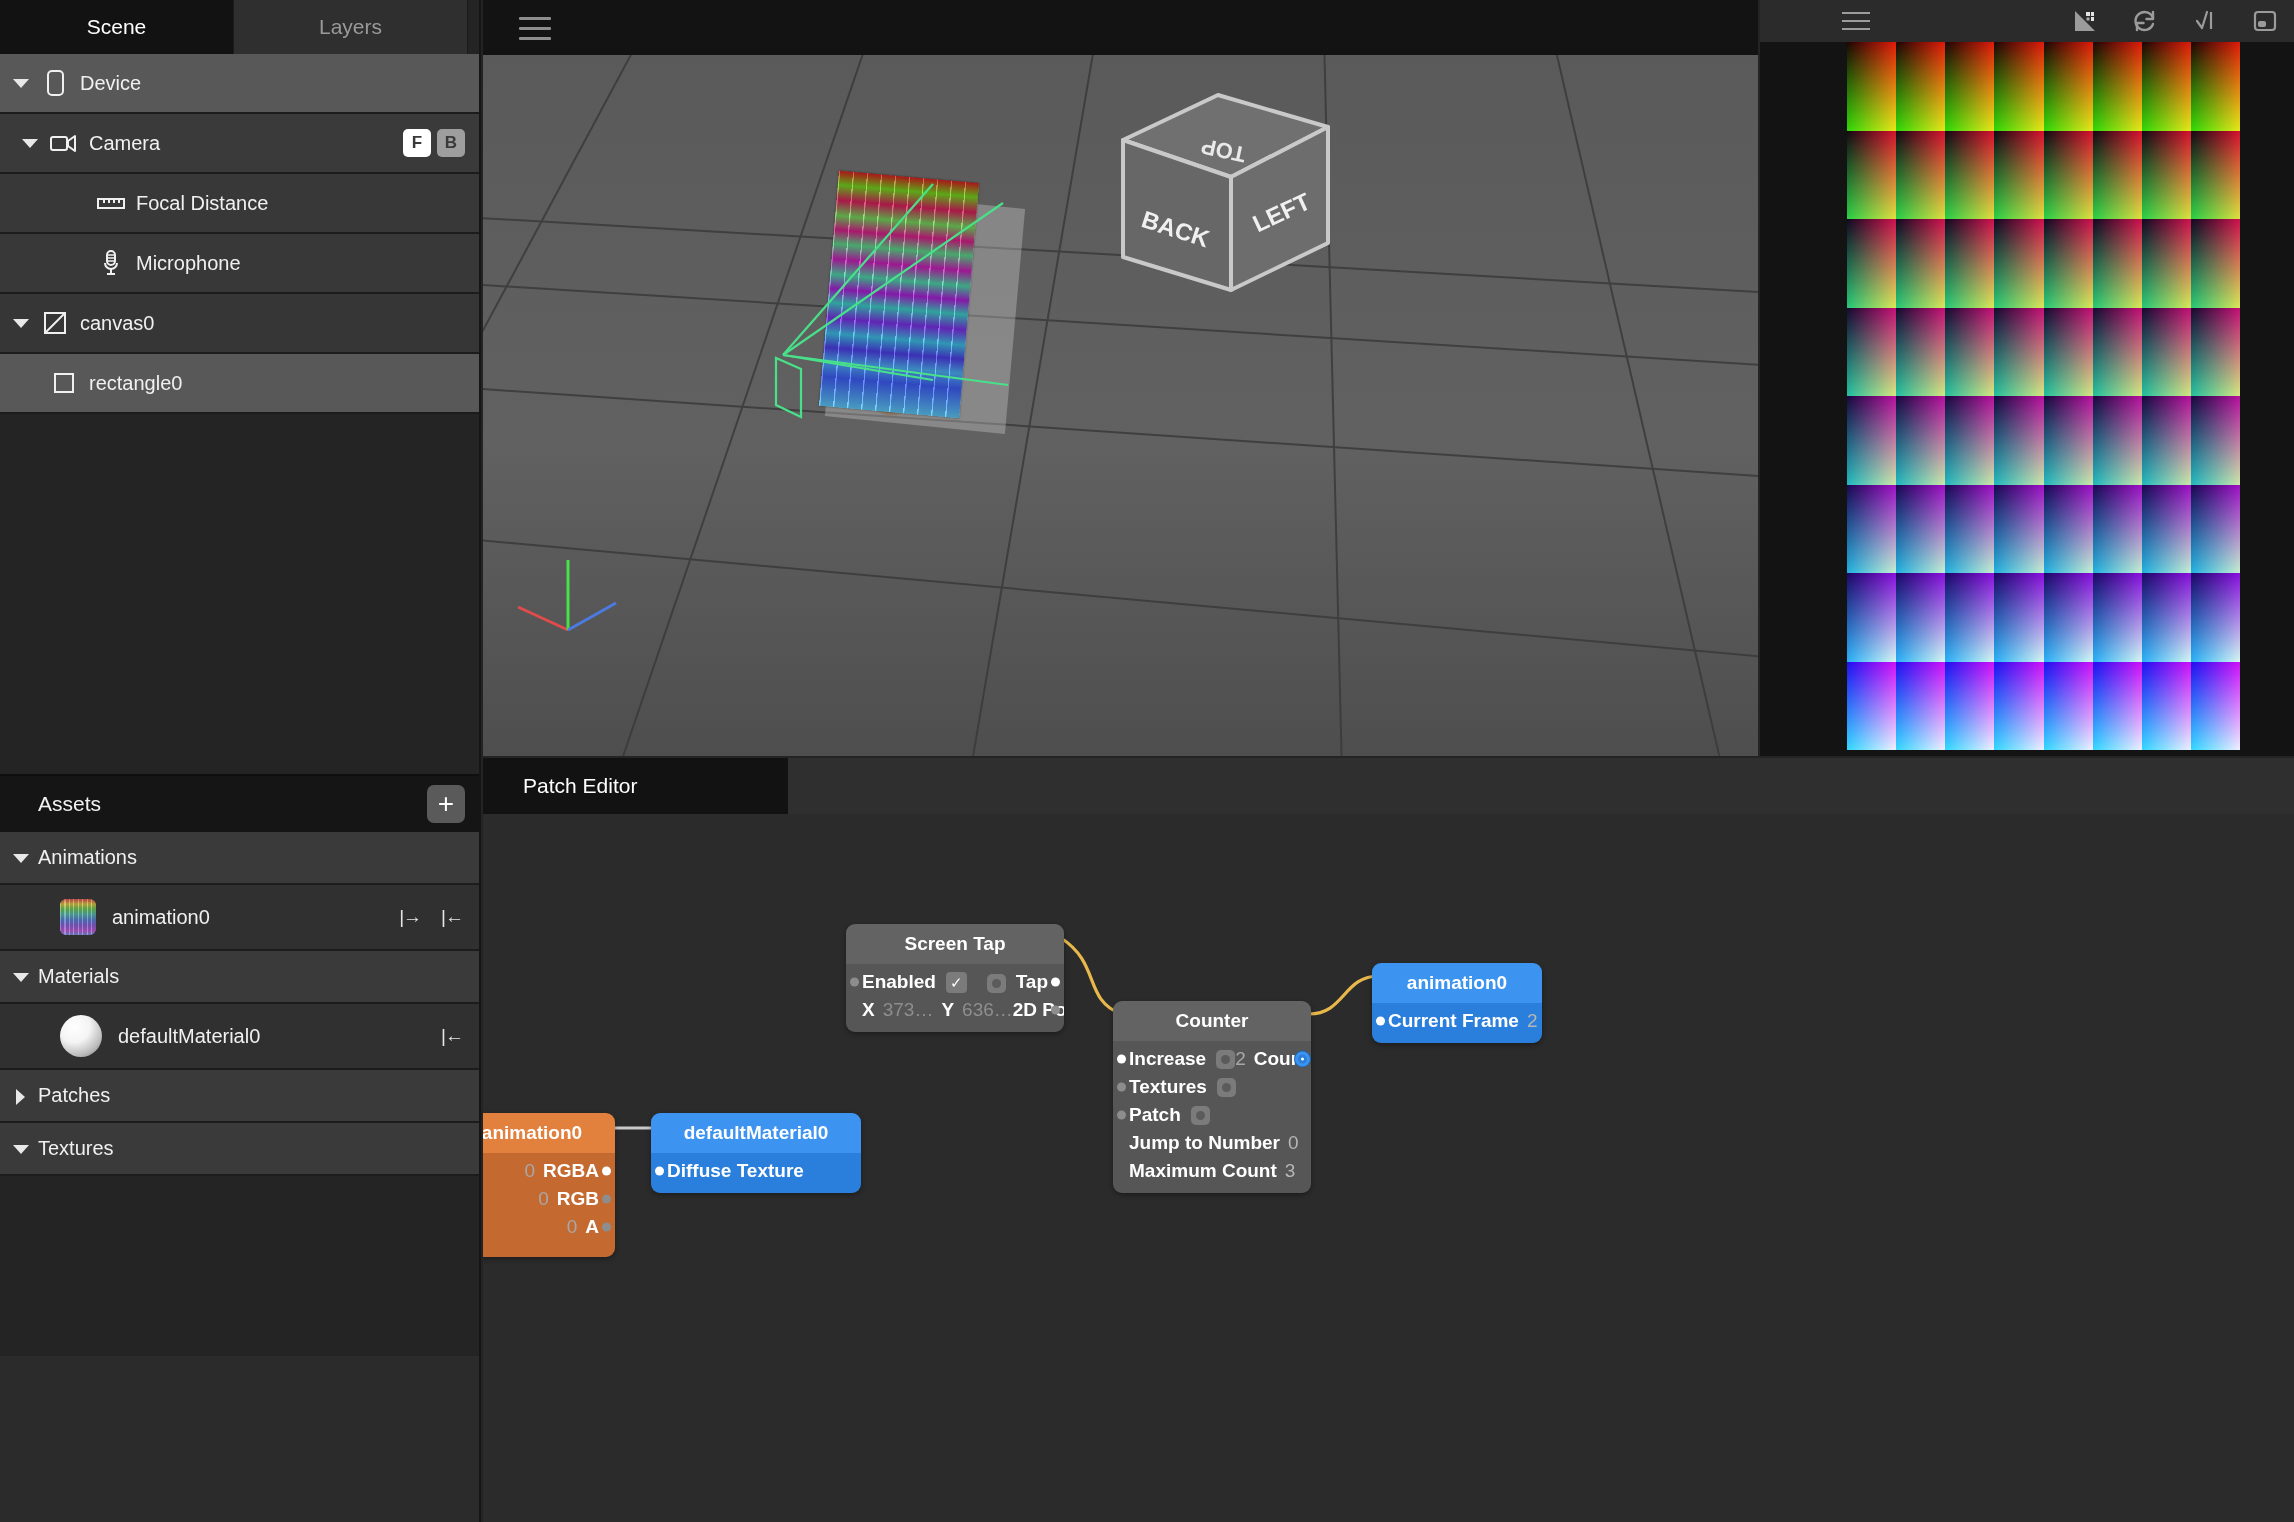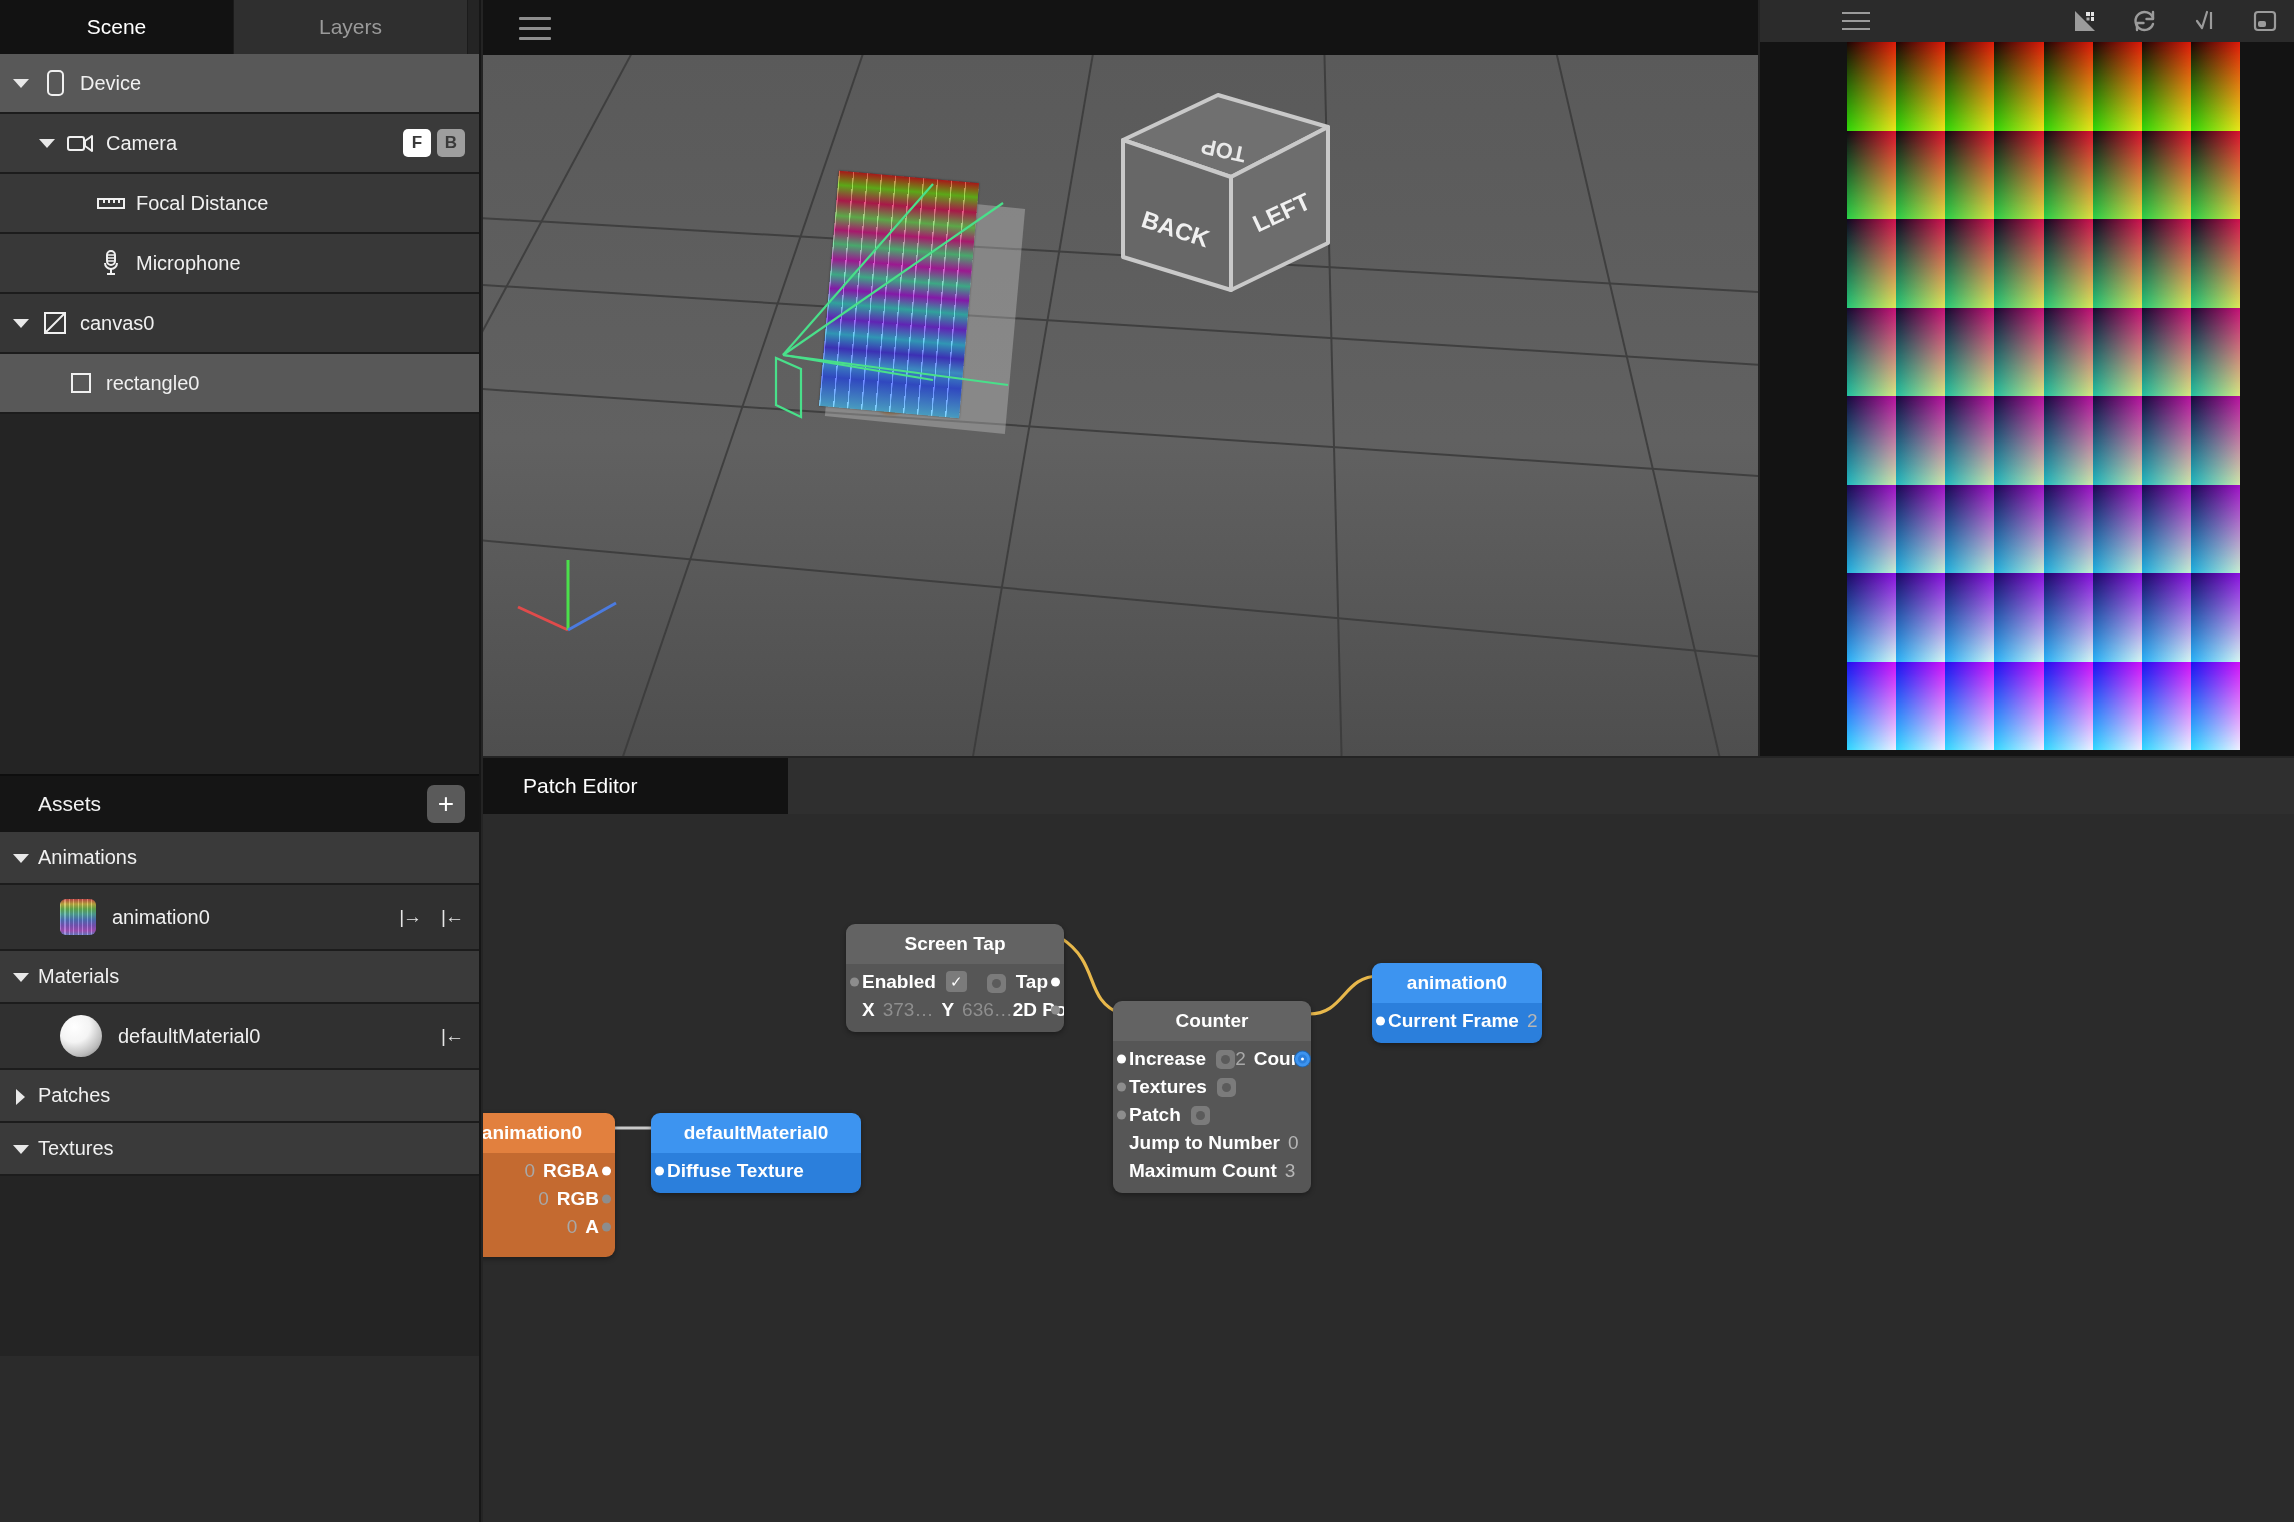"Camera" .tree-row.lvl1 { padding-left: 36px -> 19px }
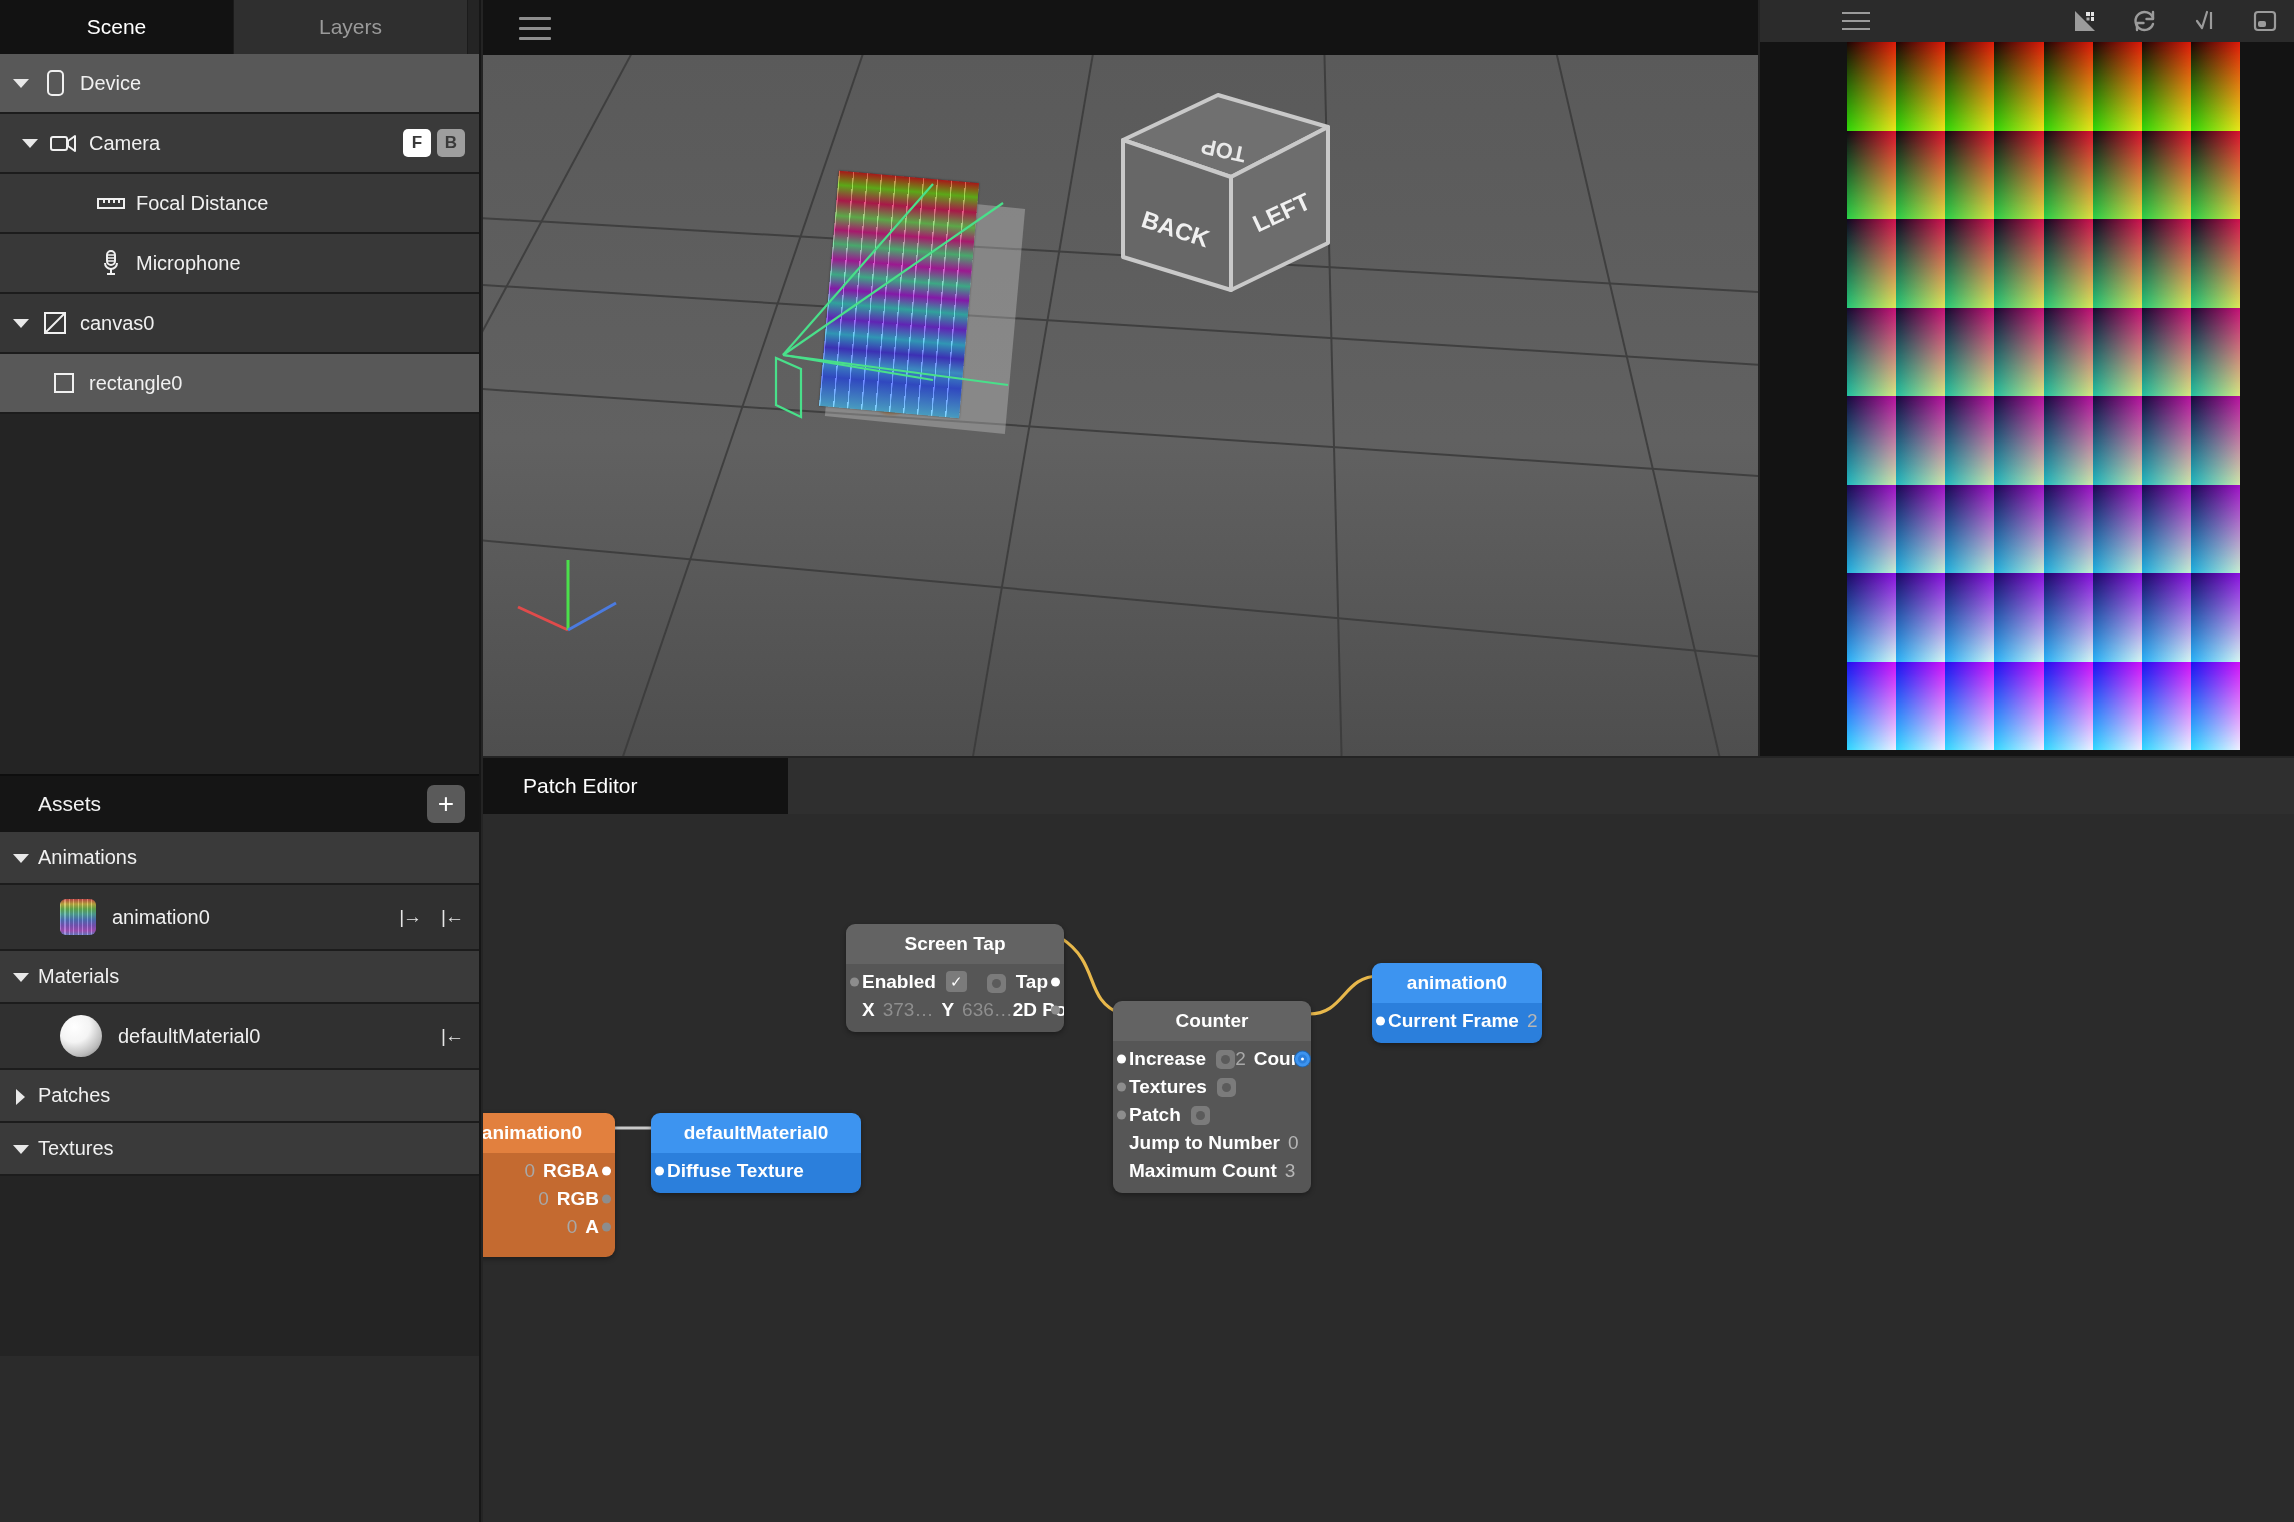"Enabled" span { align-items: flex-start -> flex-end }
